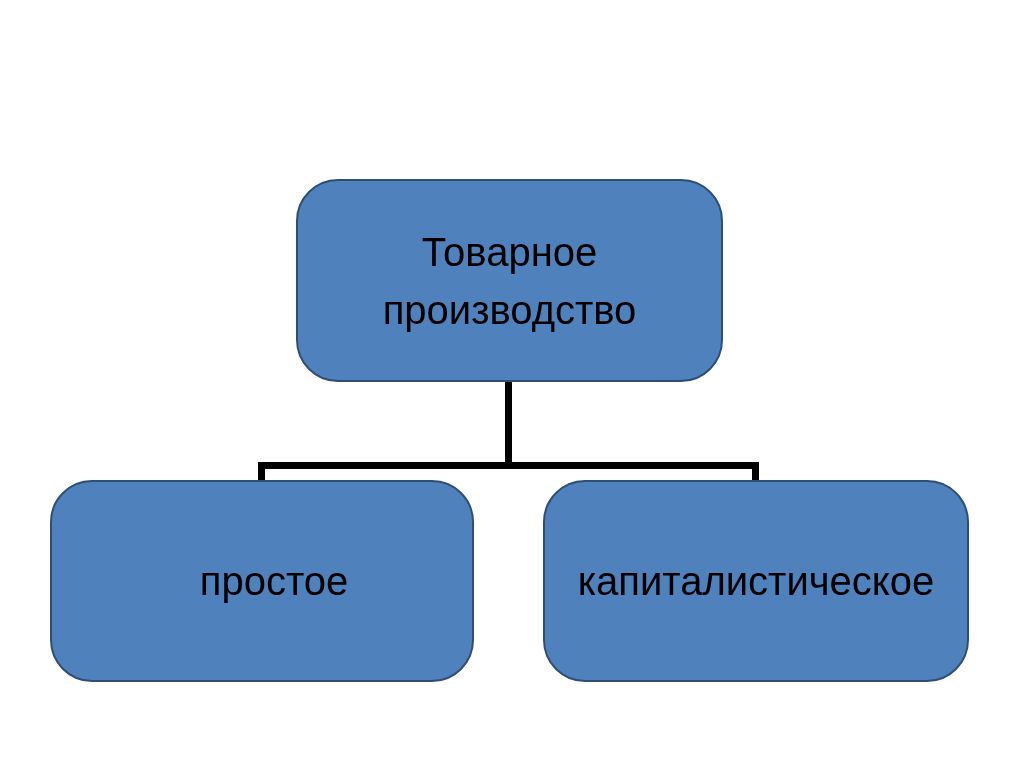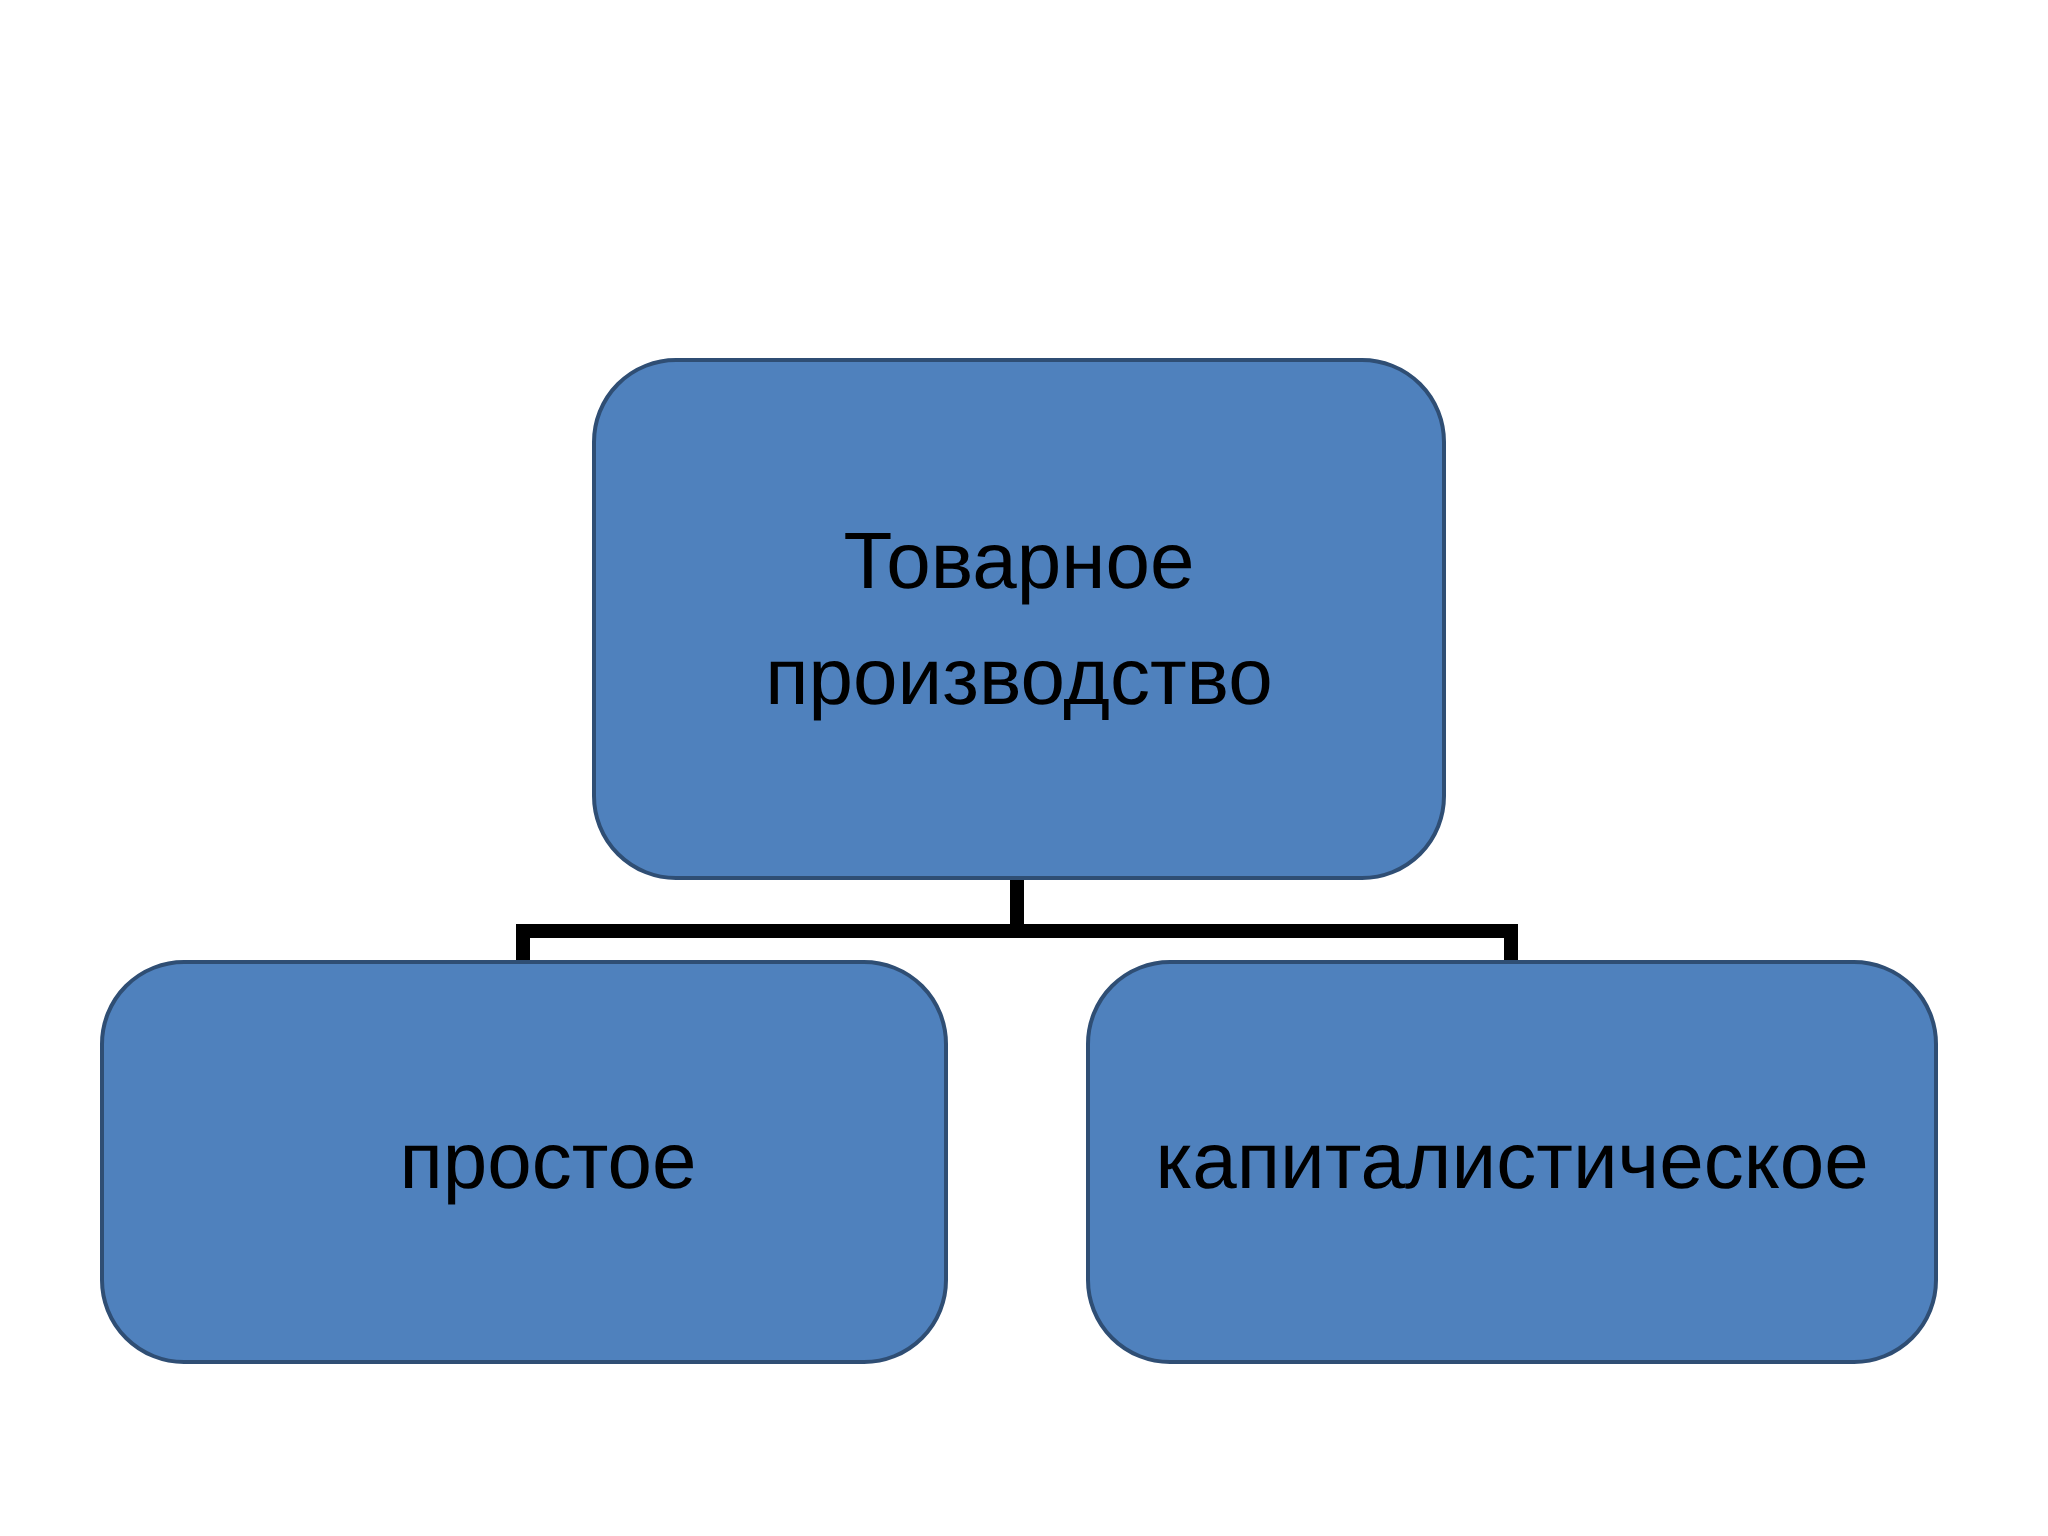"Товарное производство" .node-root { height: 261px -> 203px }
